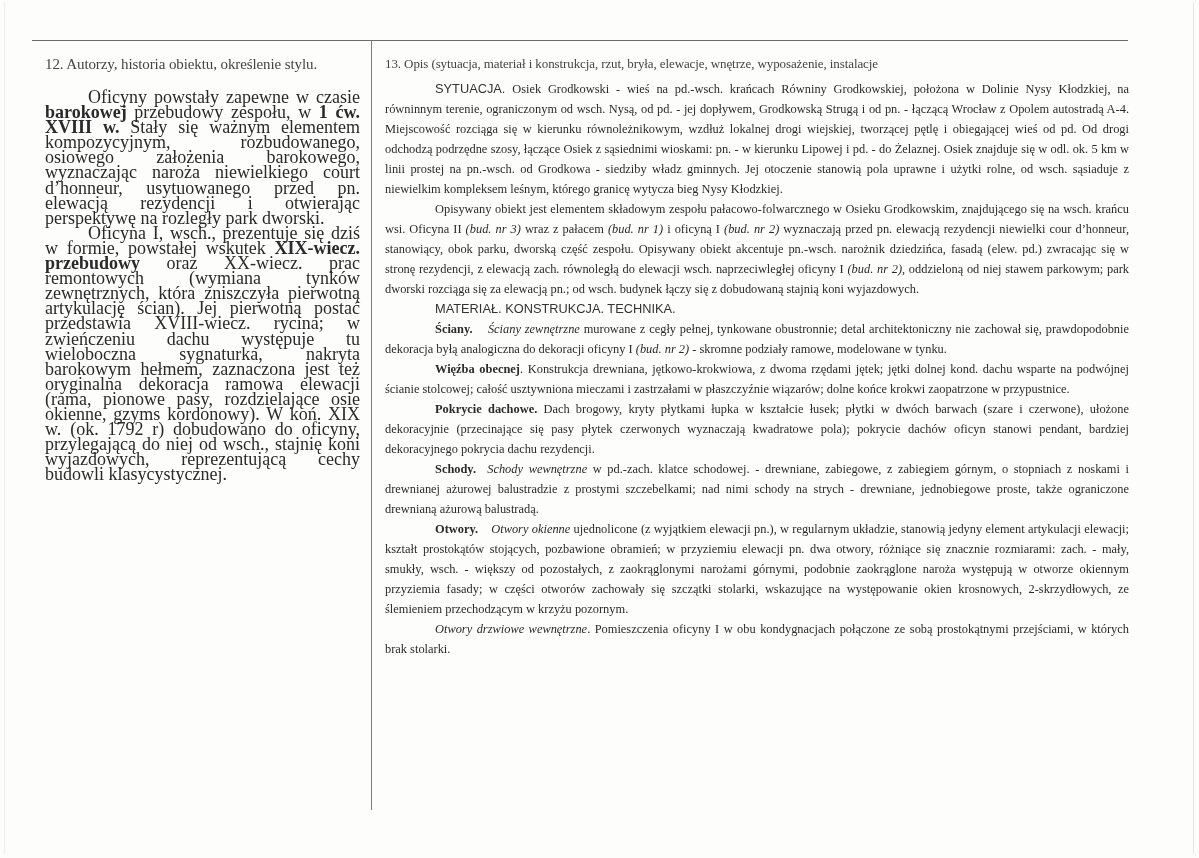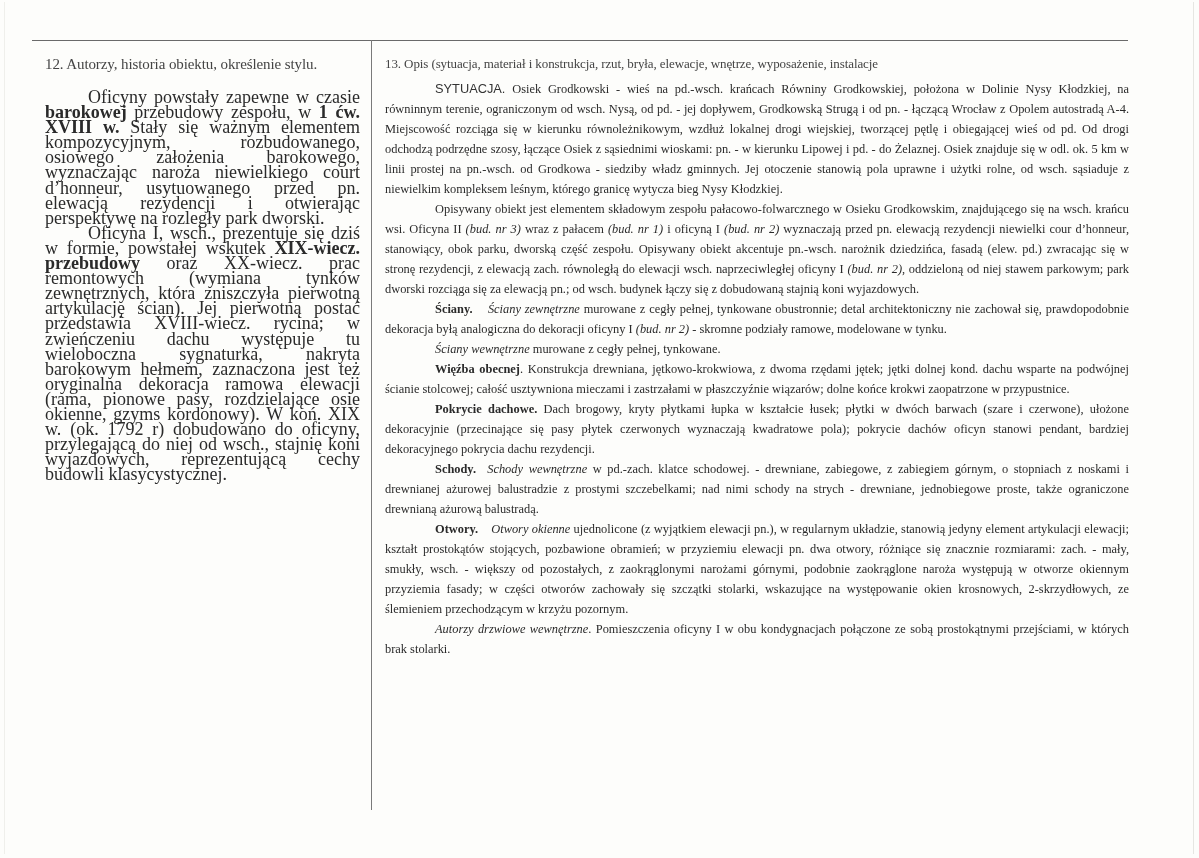"MATERIAŁ. KONSTRUKCJA. TECHNIKA." p.section-head { html: none -> <p><span>MATERIAŁ. KONSTRUKCJA. TECHNIKA.</span></p> }
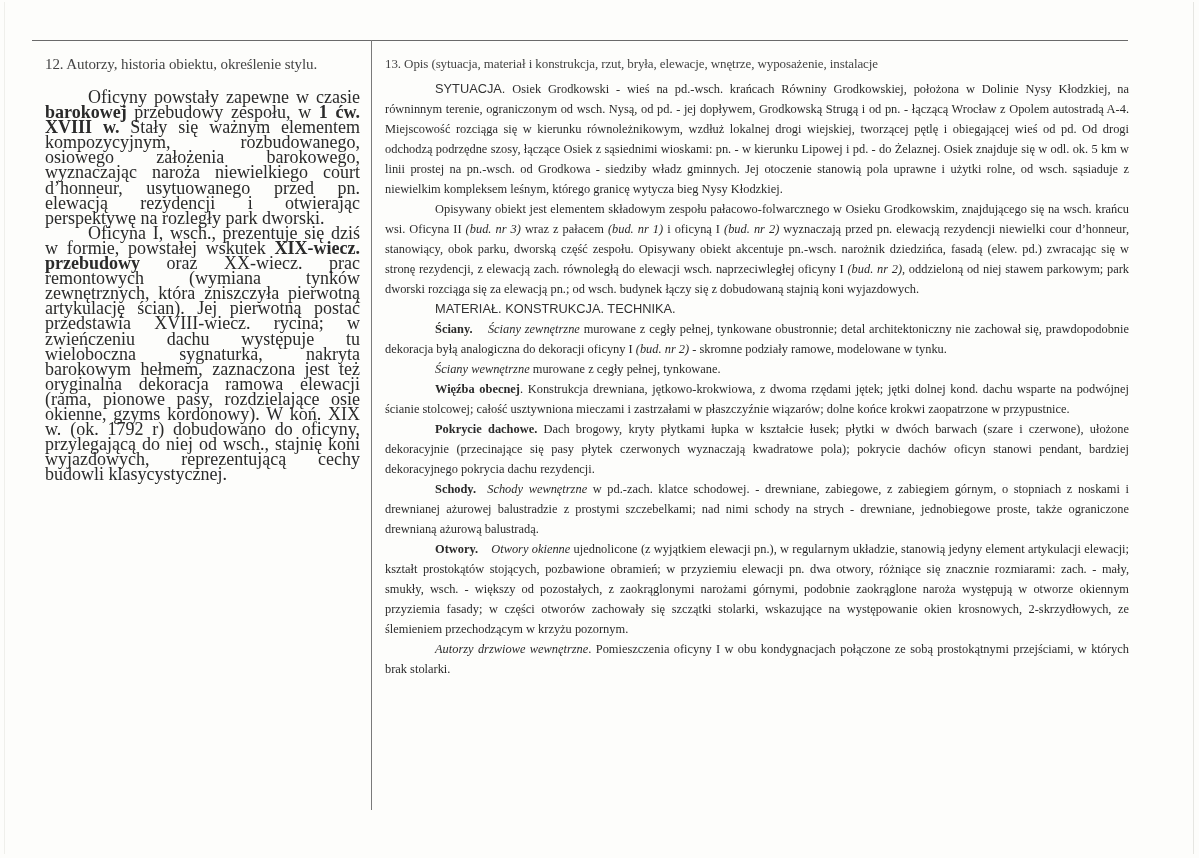"Ściany wewnętrzne murowane z cegły" p { html: <p><i>Ściany wewnętrzne</i><span> murowane z cegły pełnej, tynkowane.</span></p> -> none }
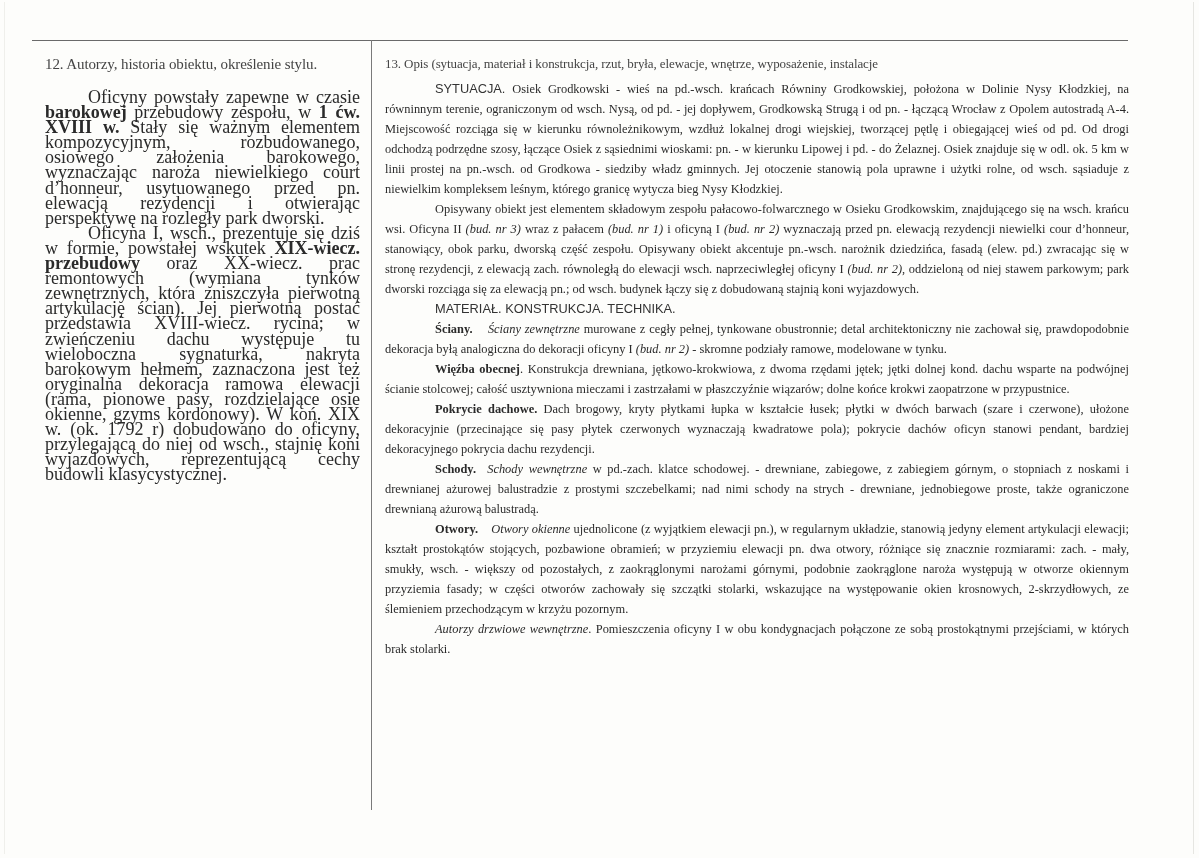"Autorzy drzwiowe wewnętrzne" i { text: Autorzy -> Otwory }
